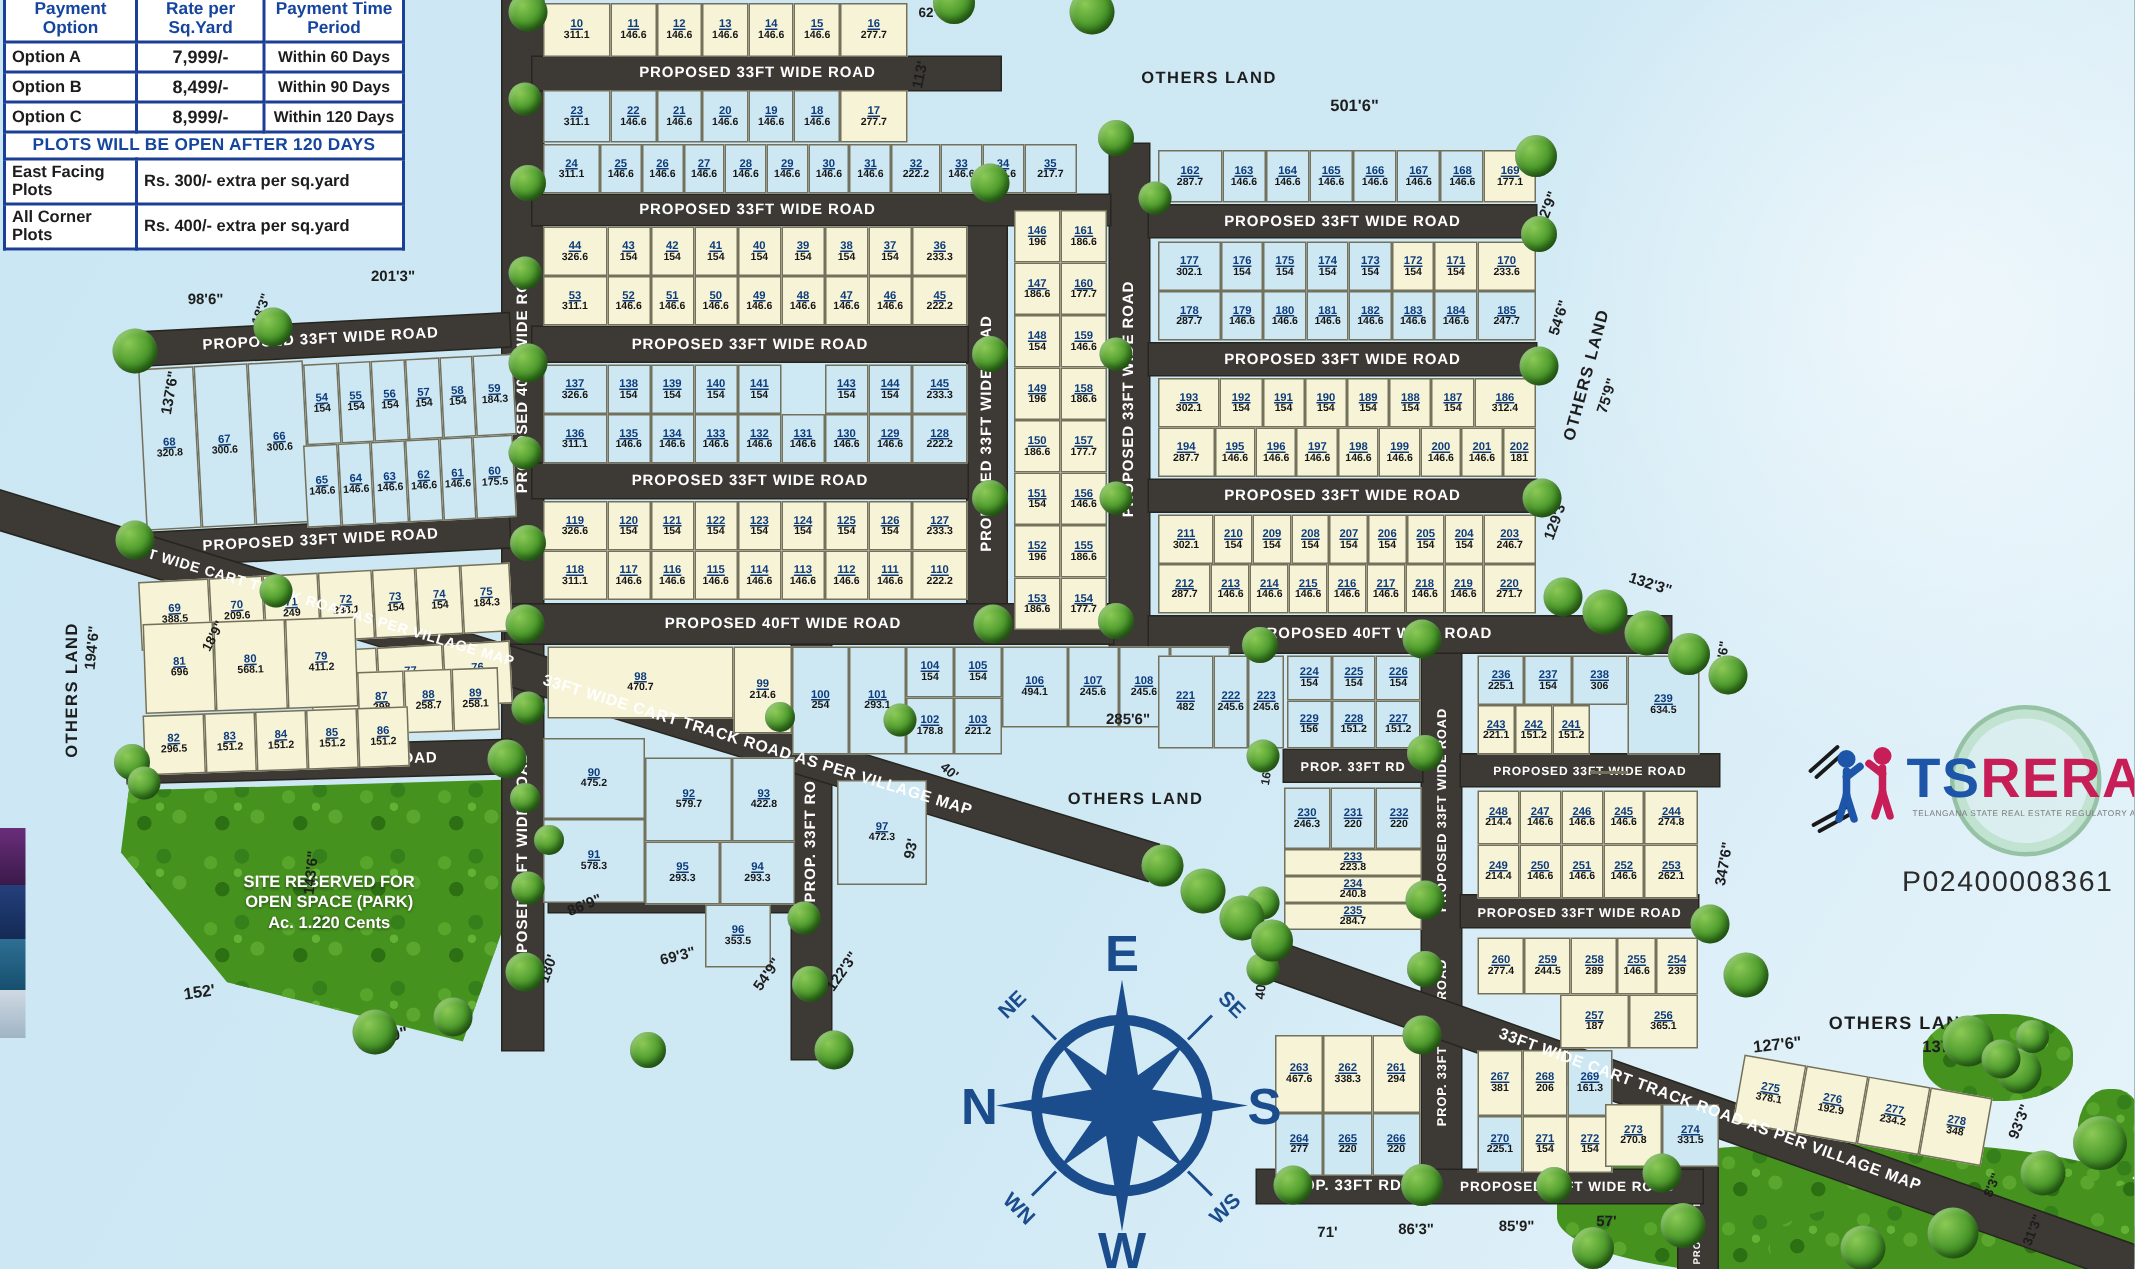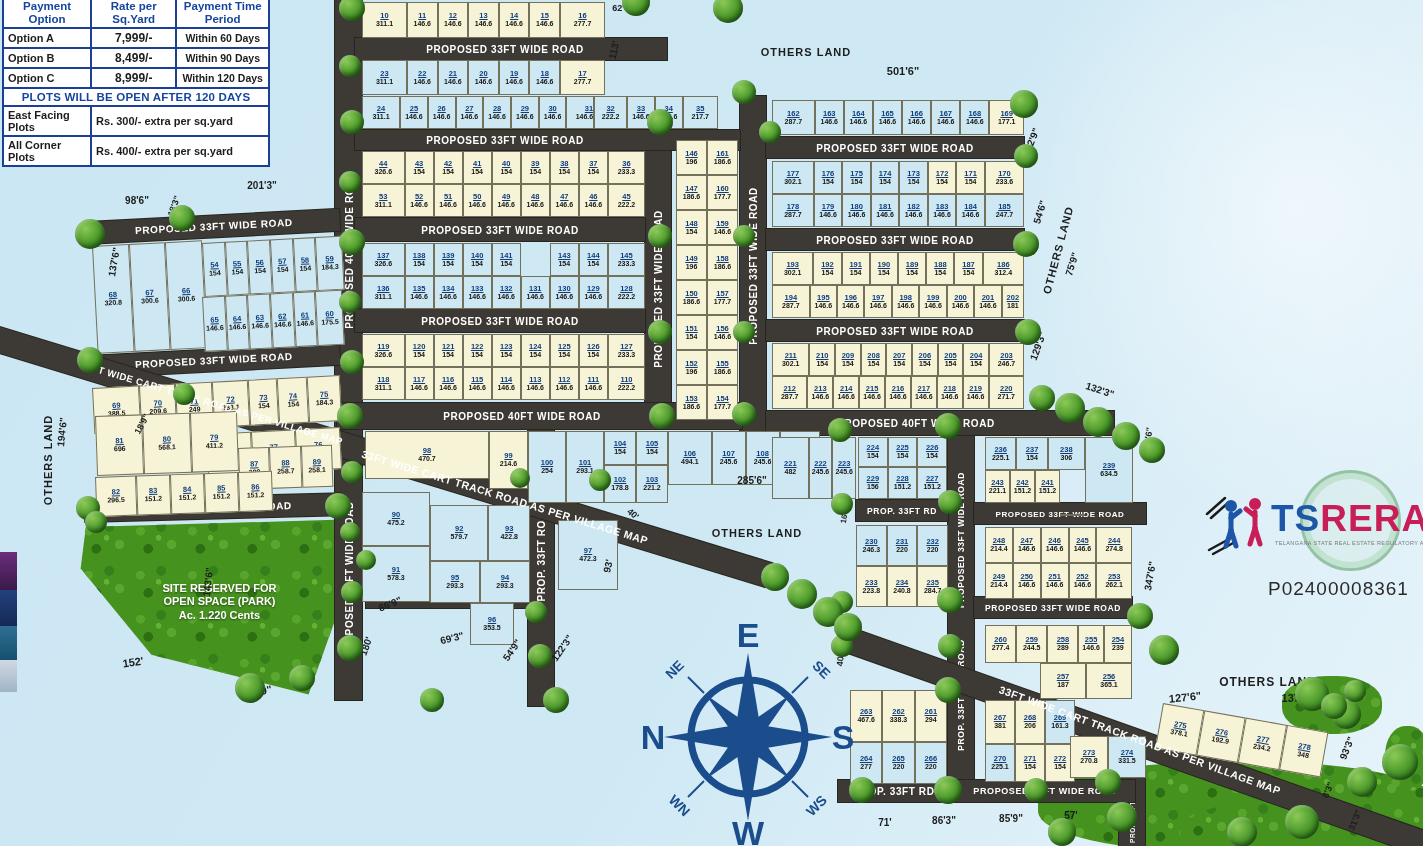"31" div.plot { align-items: flex-end -> none }
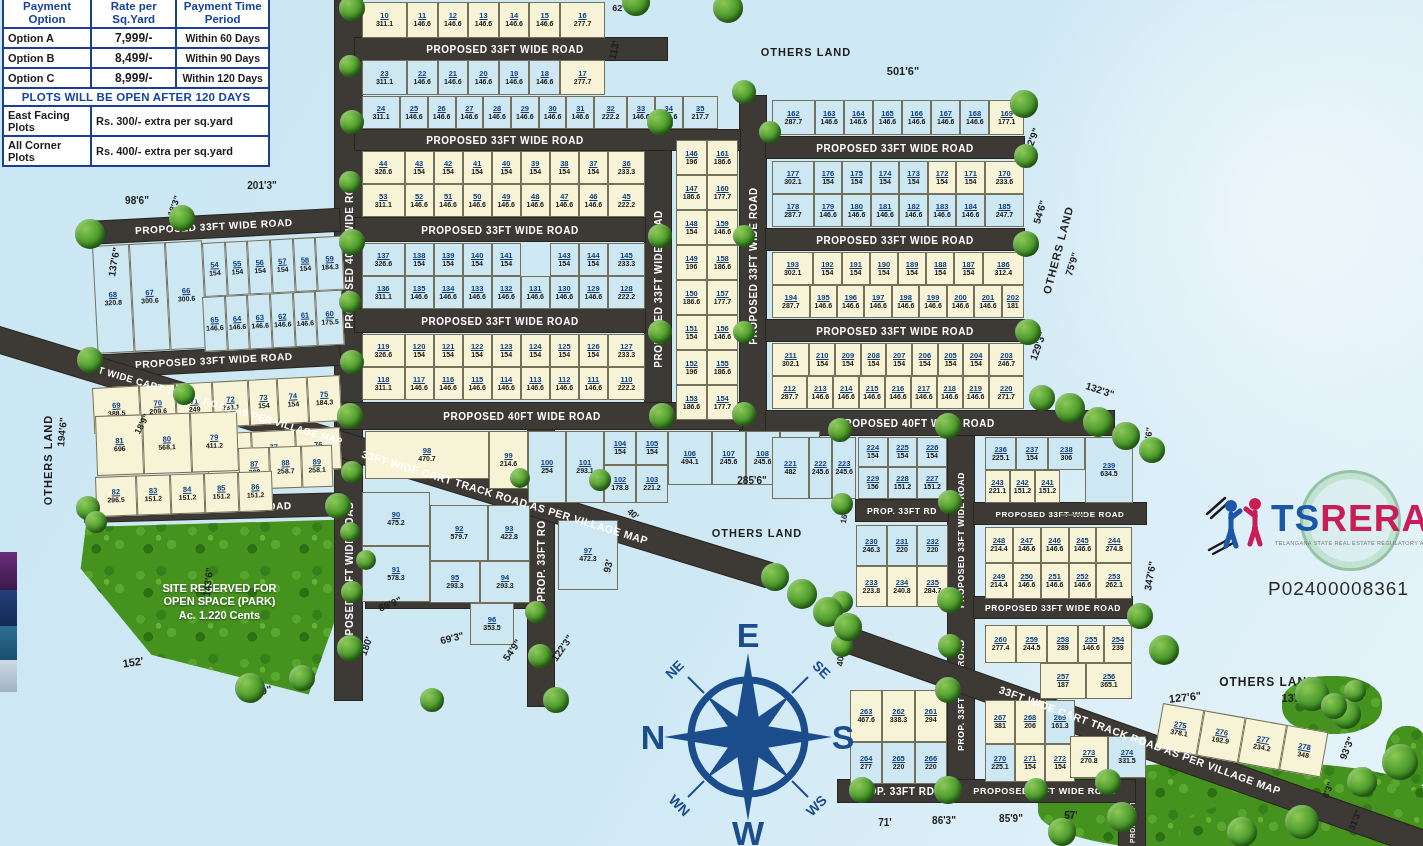"233" div.block { flex-direction: none -> column; height: 41px -> 54px }
